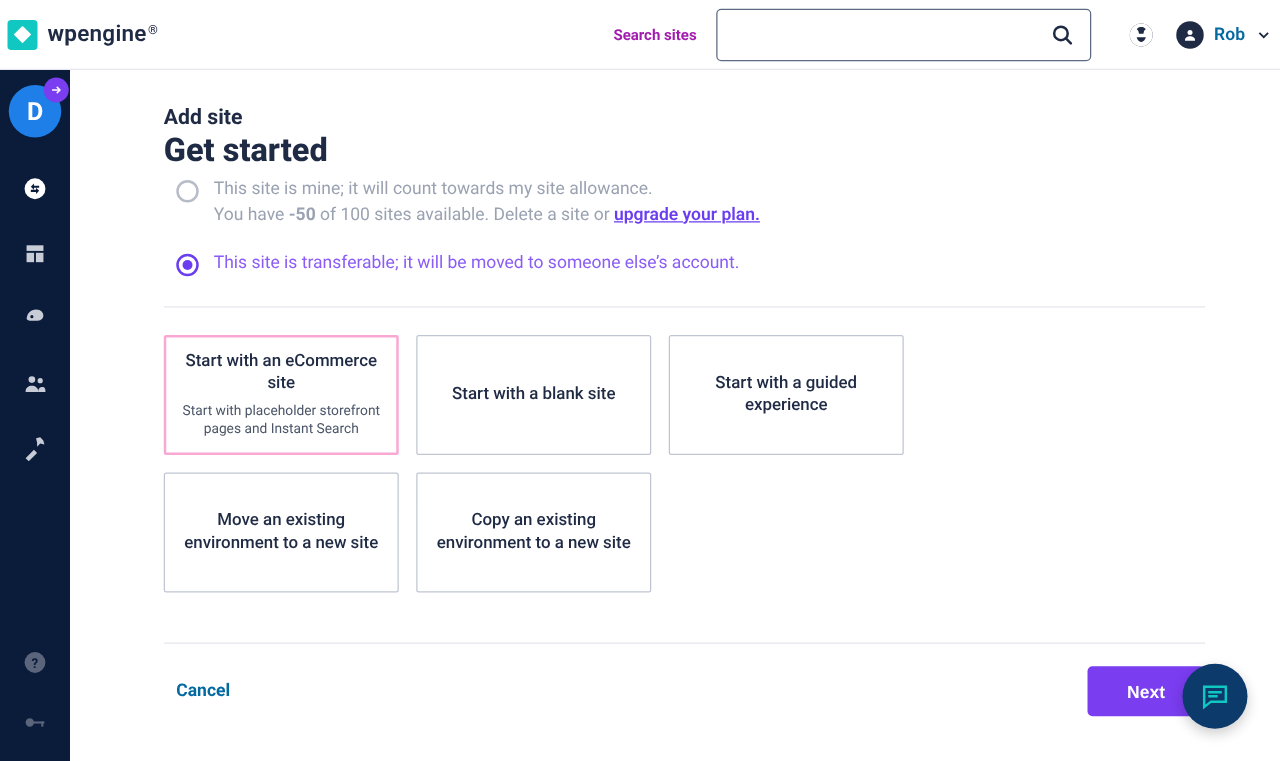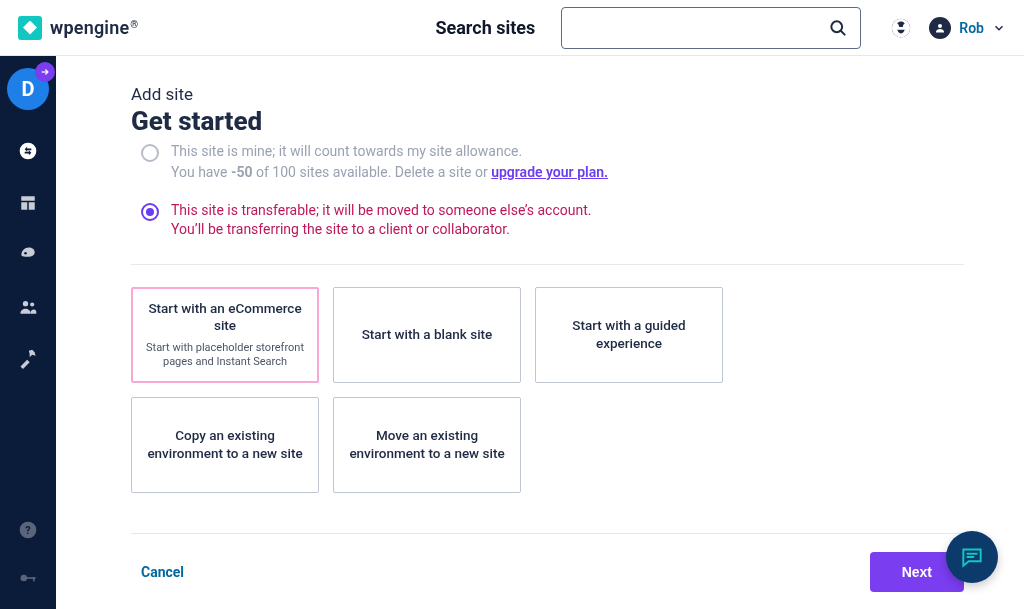"wpengine®" .topbar { padding: 0 18px -> 0 6px }
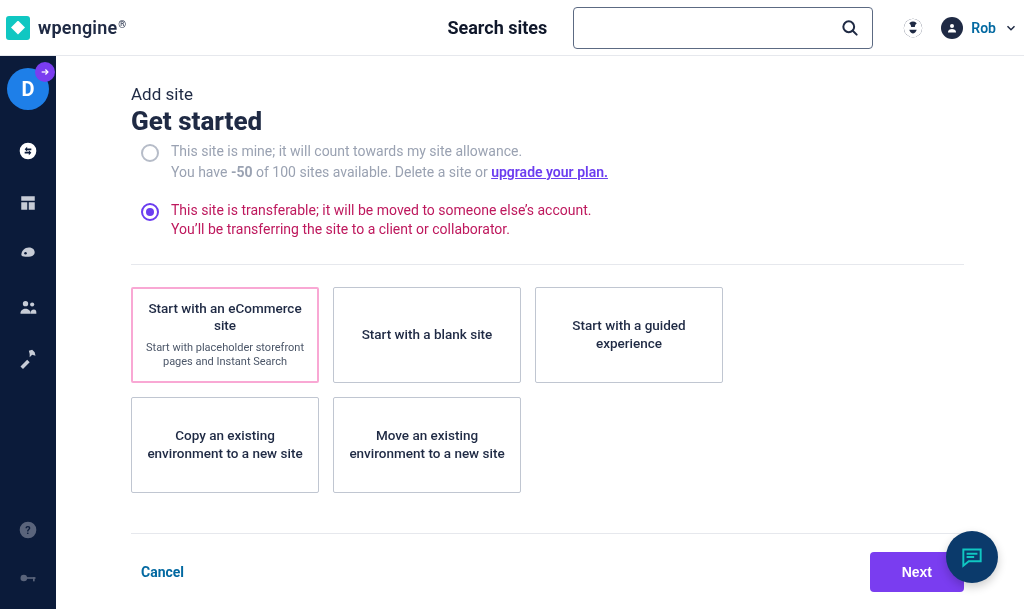"Search sites" .search-label { color: #0f172a -> #a21caf; font-size: 18px -> 12px; margin-right: 10px -> 0 }
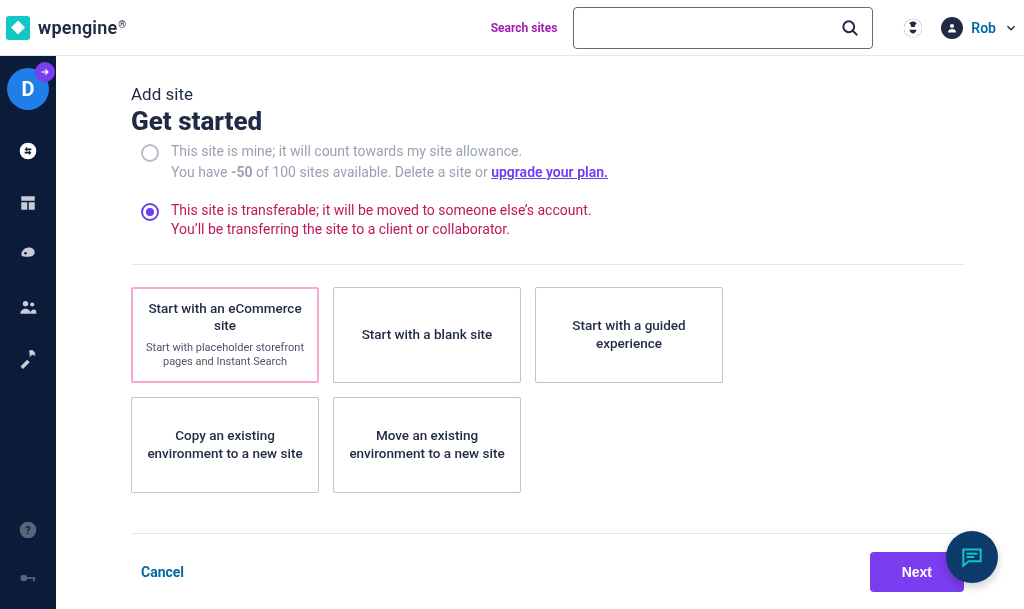"Add site" .breadcrumb { font-weight: 400 -> 700 }
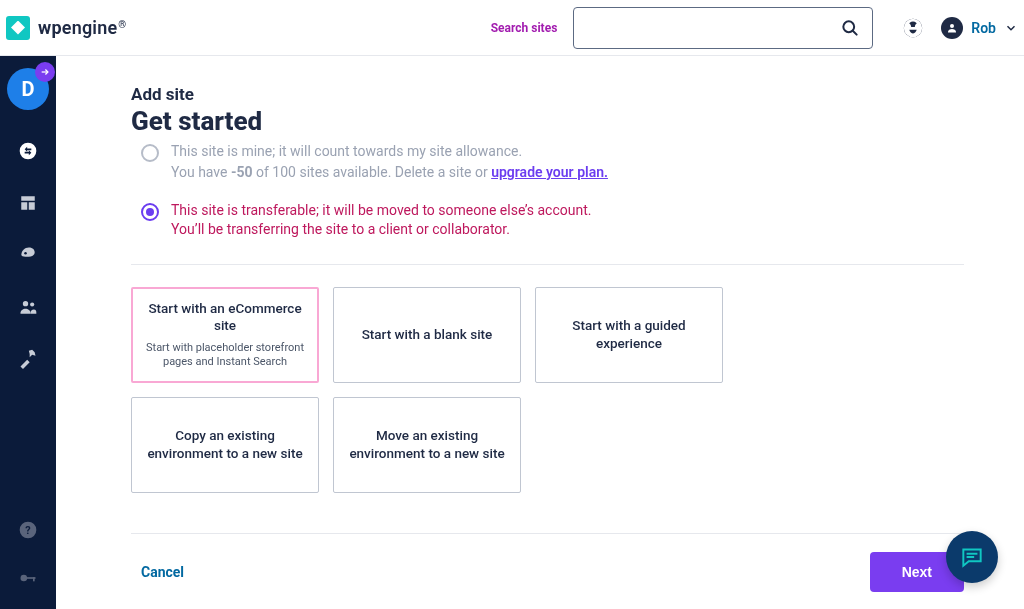"This site is transferable; it" .radio-text { color: #be185d -> #8b5cf6 }
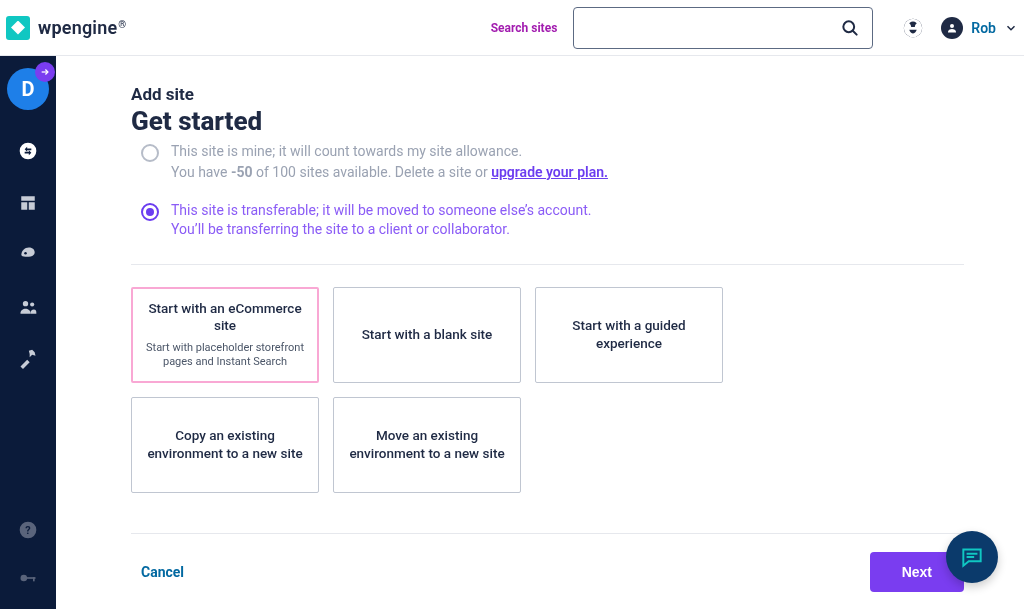"You’ll be transferring the site" div.radio-text { html: <div>You’ll be transferring the site to a client or collaborator.</div> -> none }
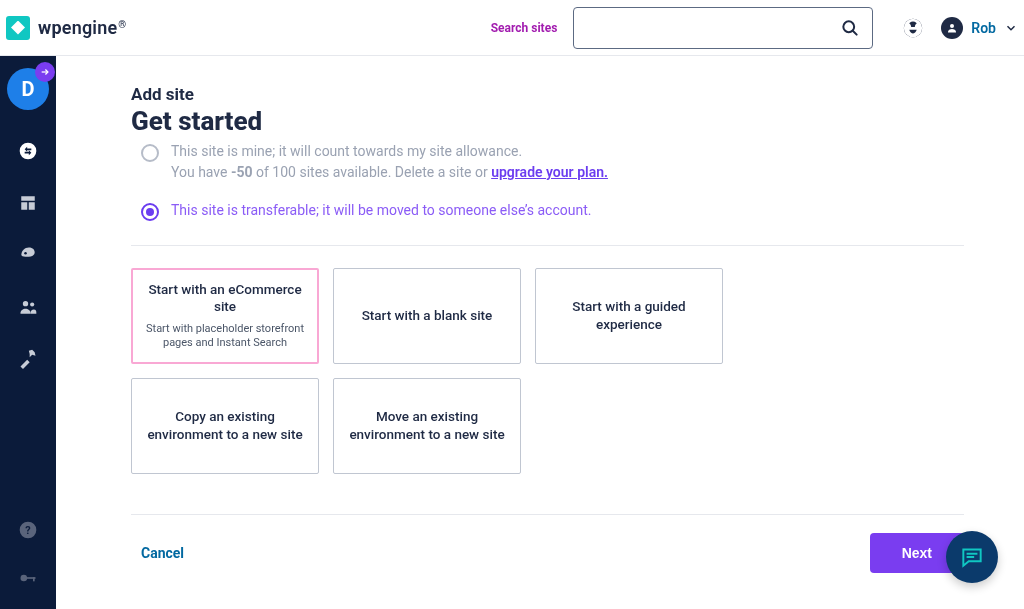"Copy an existing environment to" div.tile { order: before "Move an existing environment to" -> after "Move an existing environment to" }
